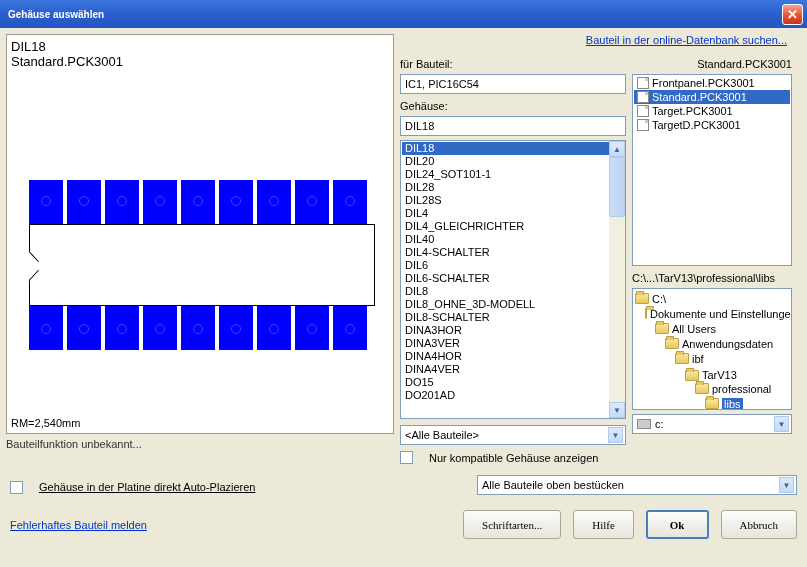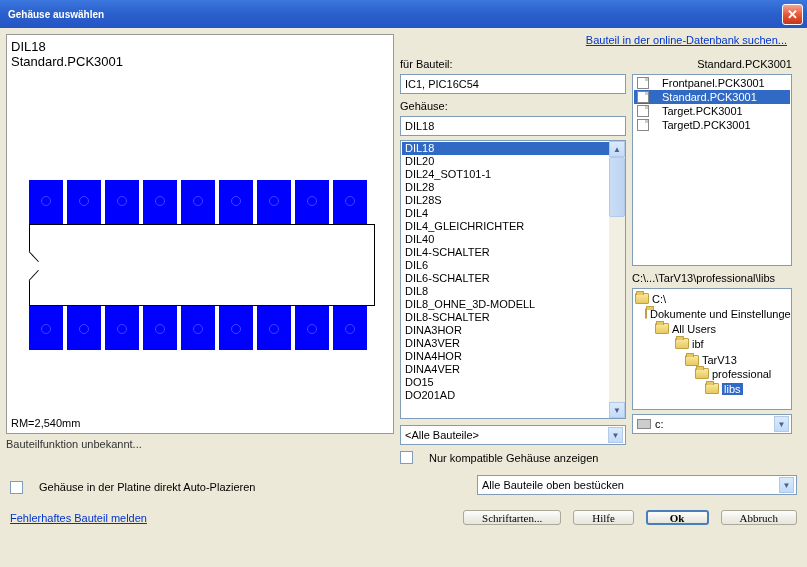"Frontpanel.PCK3001" .file-item { gap: 13px -> 3px }
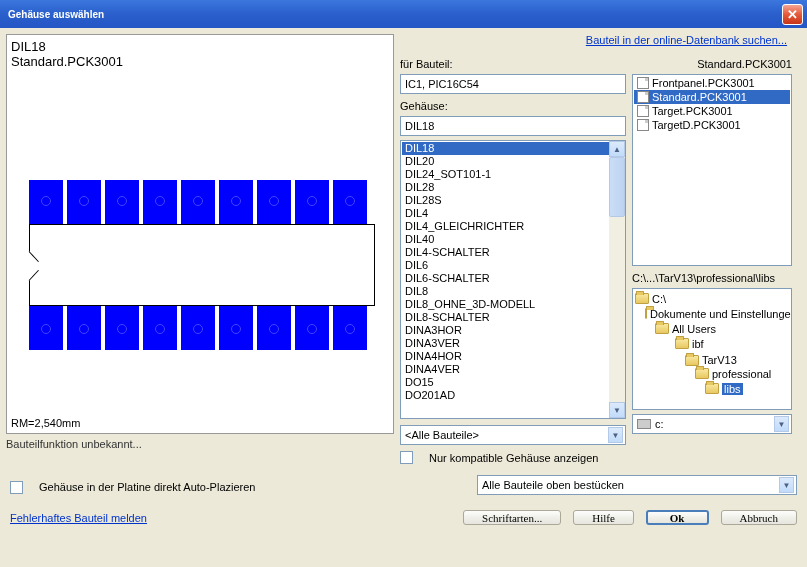"Anwendungsdaten" div.tree-item { html: none -> <div> <div></div> <span>Anwendungsdaten</span> </div> }
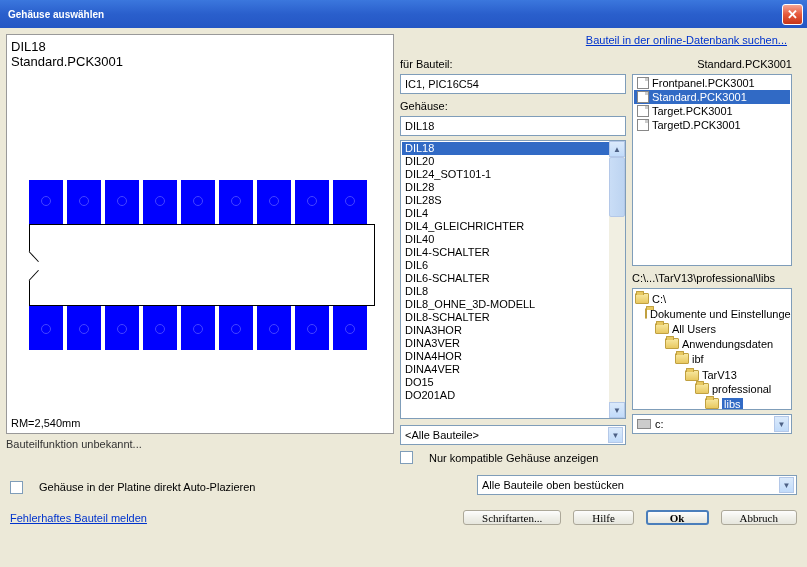"Gehäuse in der Platine direkt" .bottom-row1 .checkbox-row { text-decoration: none -> underline }
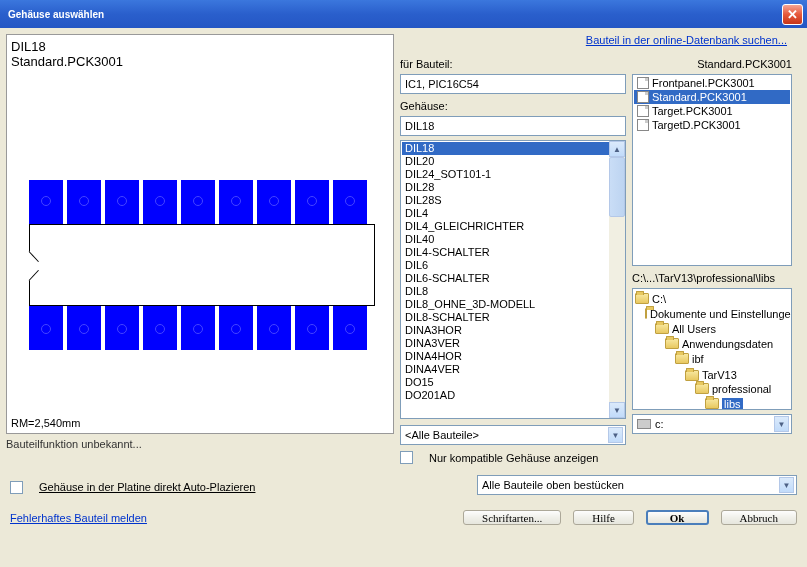"Schriftarten..." .btn { height: 15px -> 29px }
